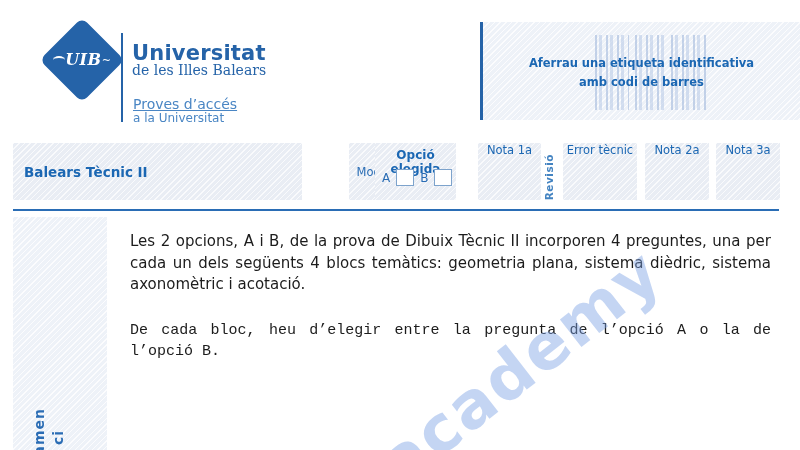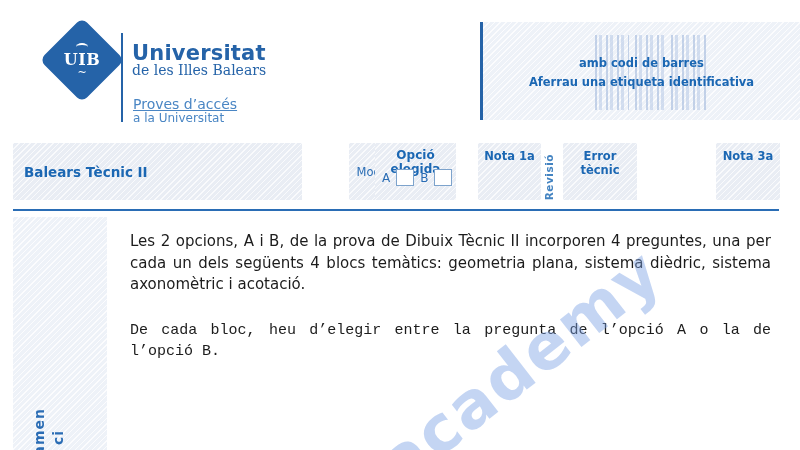"UIB" #diamond-content { flex-direction: column -> row; font-style: none -> italic }
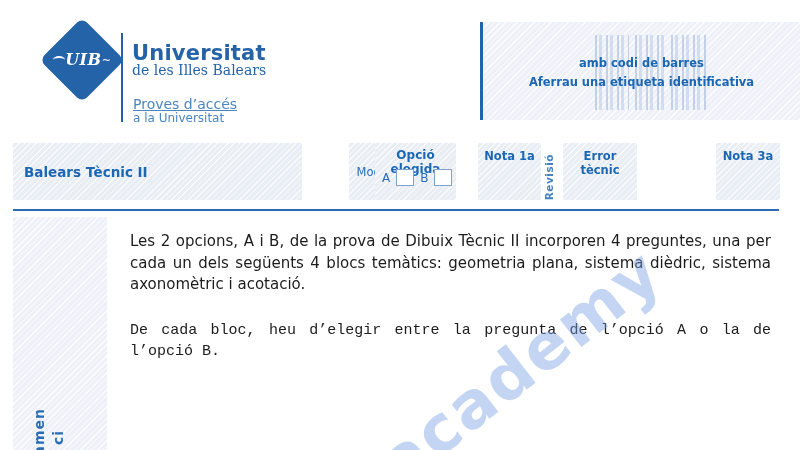"amb codi de barres" div { order: before "Aferrau una etiqueta identificativa" -> after "Aferrau una etiqueta identificativa" }
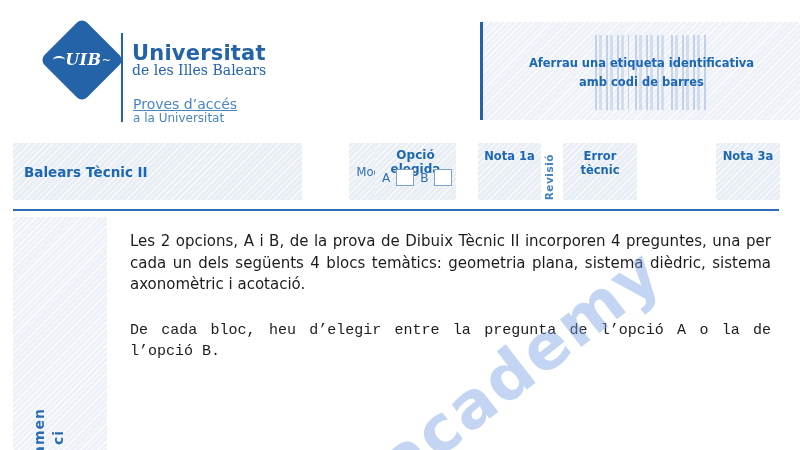"Nota 1a" .nota-label { font-weight: bold -> normal; margin-top: 6px -> none }
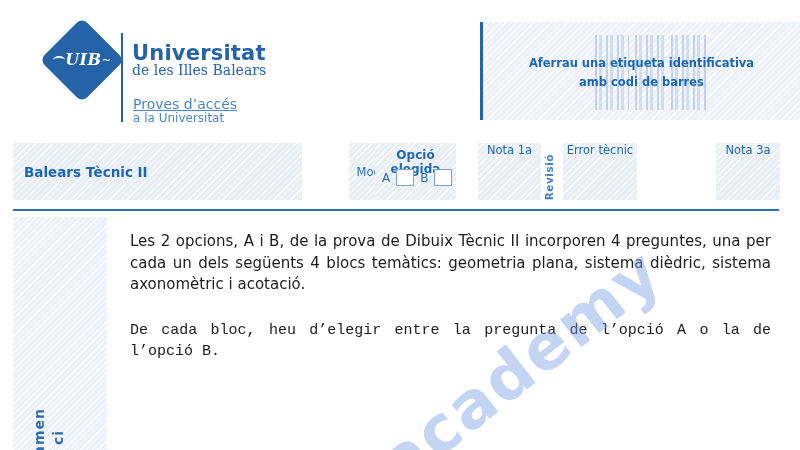"Nota 2a" div.abs { html: none -> <div> <span>Nota 2a</span> </div> }
